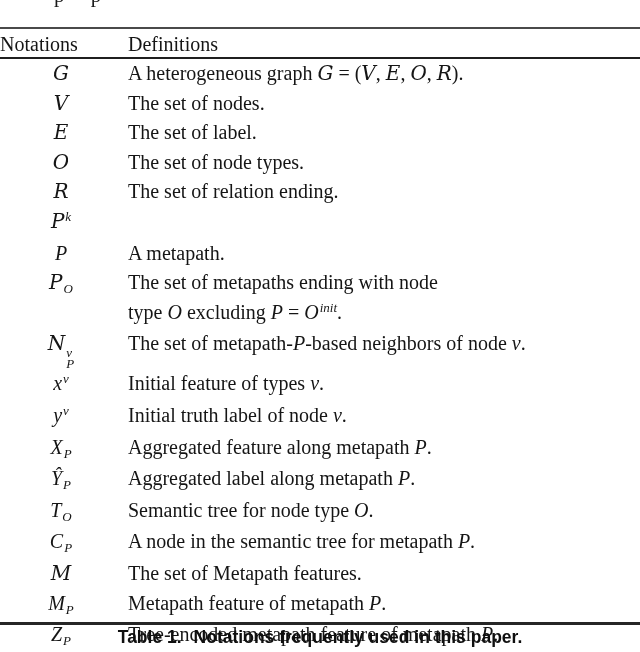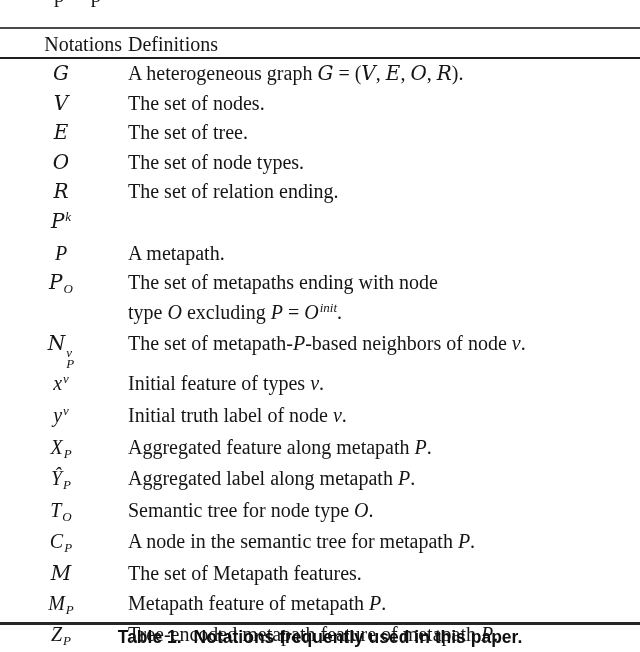"Notations" .h-notations { text-align: right -> left }
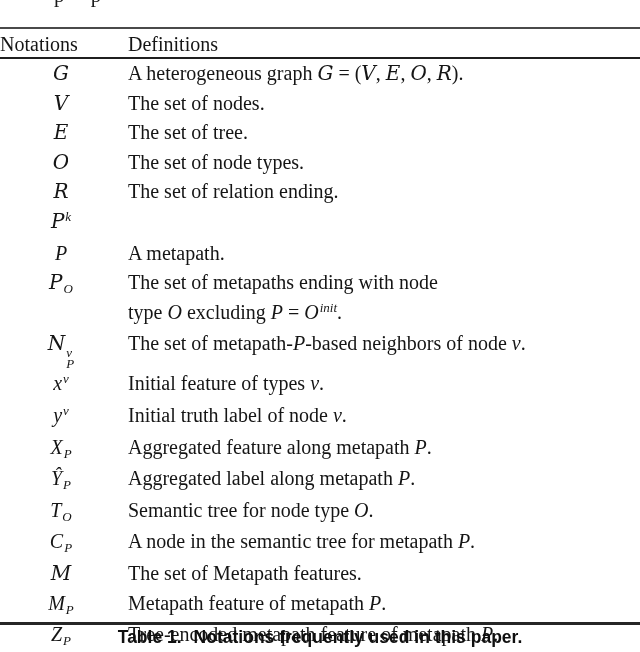"The set of tree." span.seg-rm { text: tree -> label }
